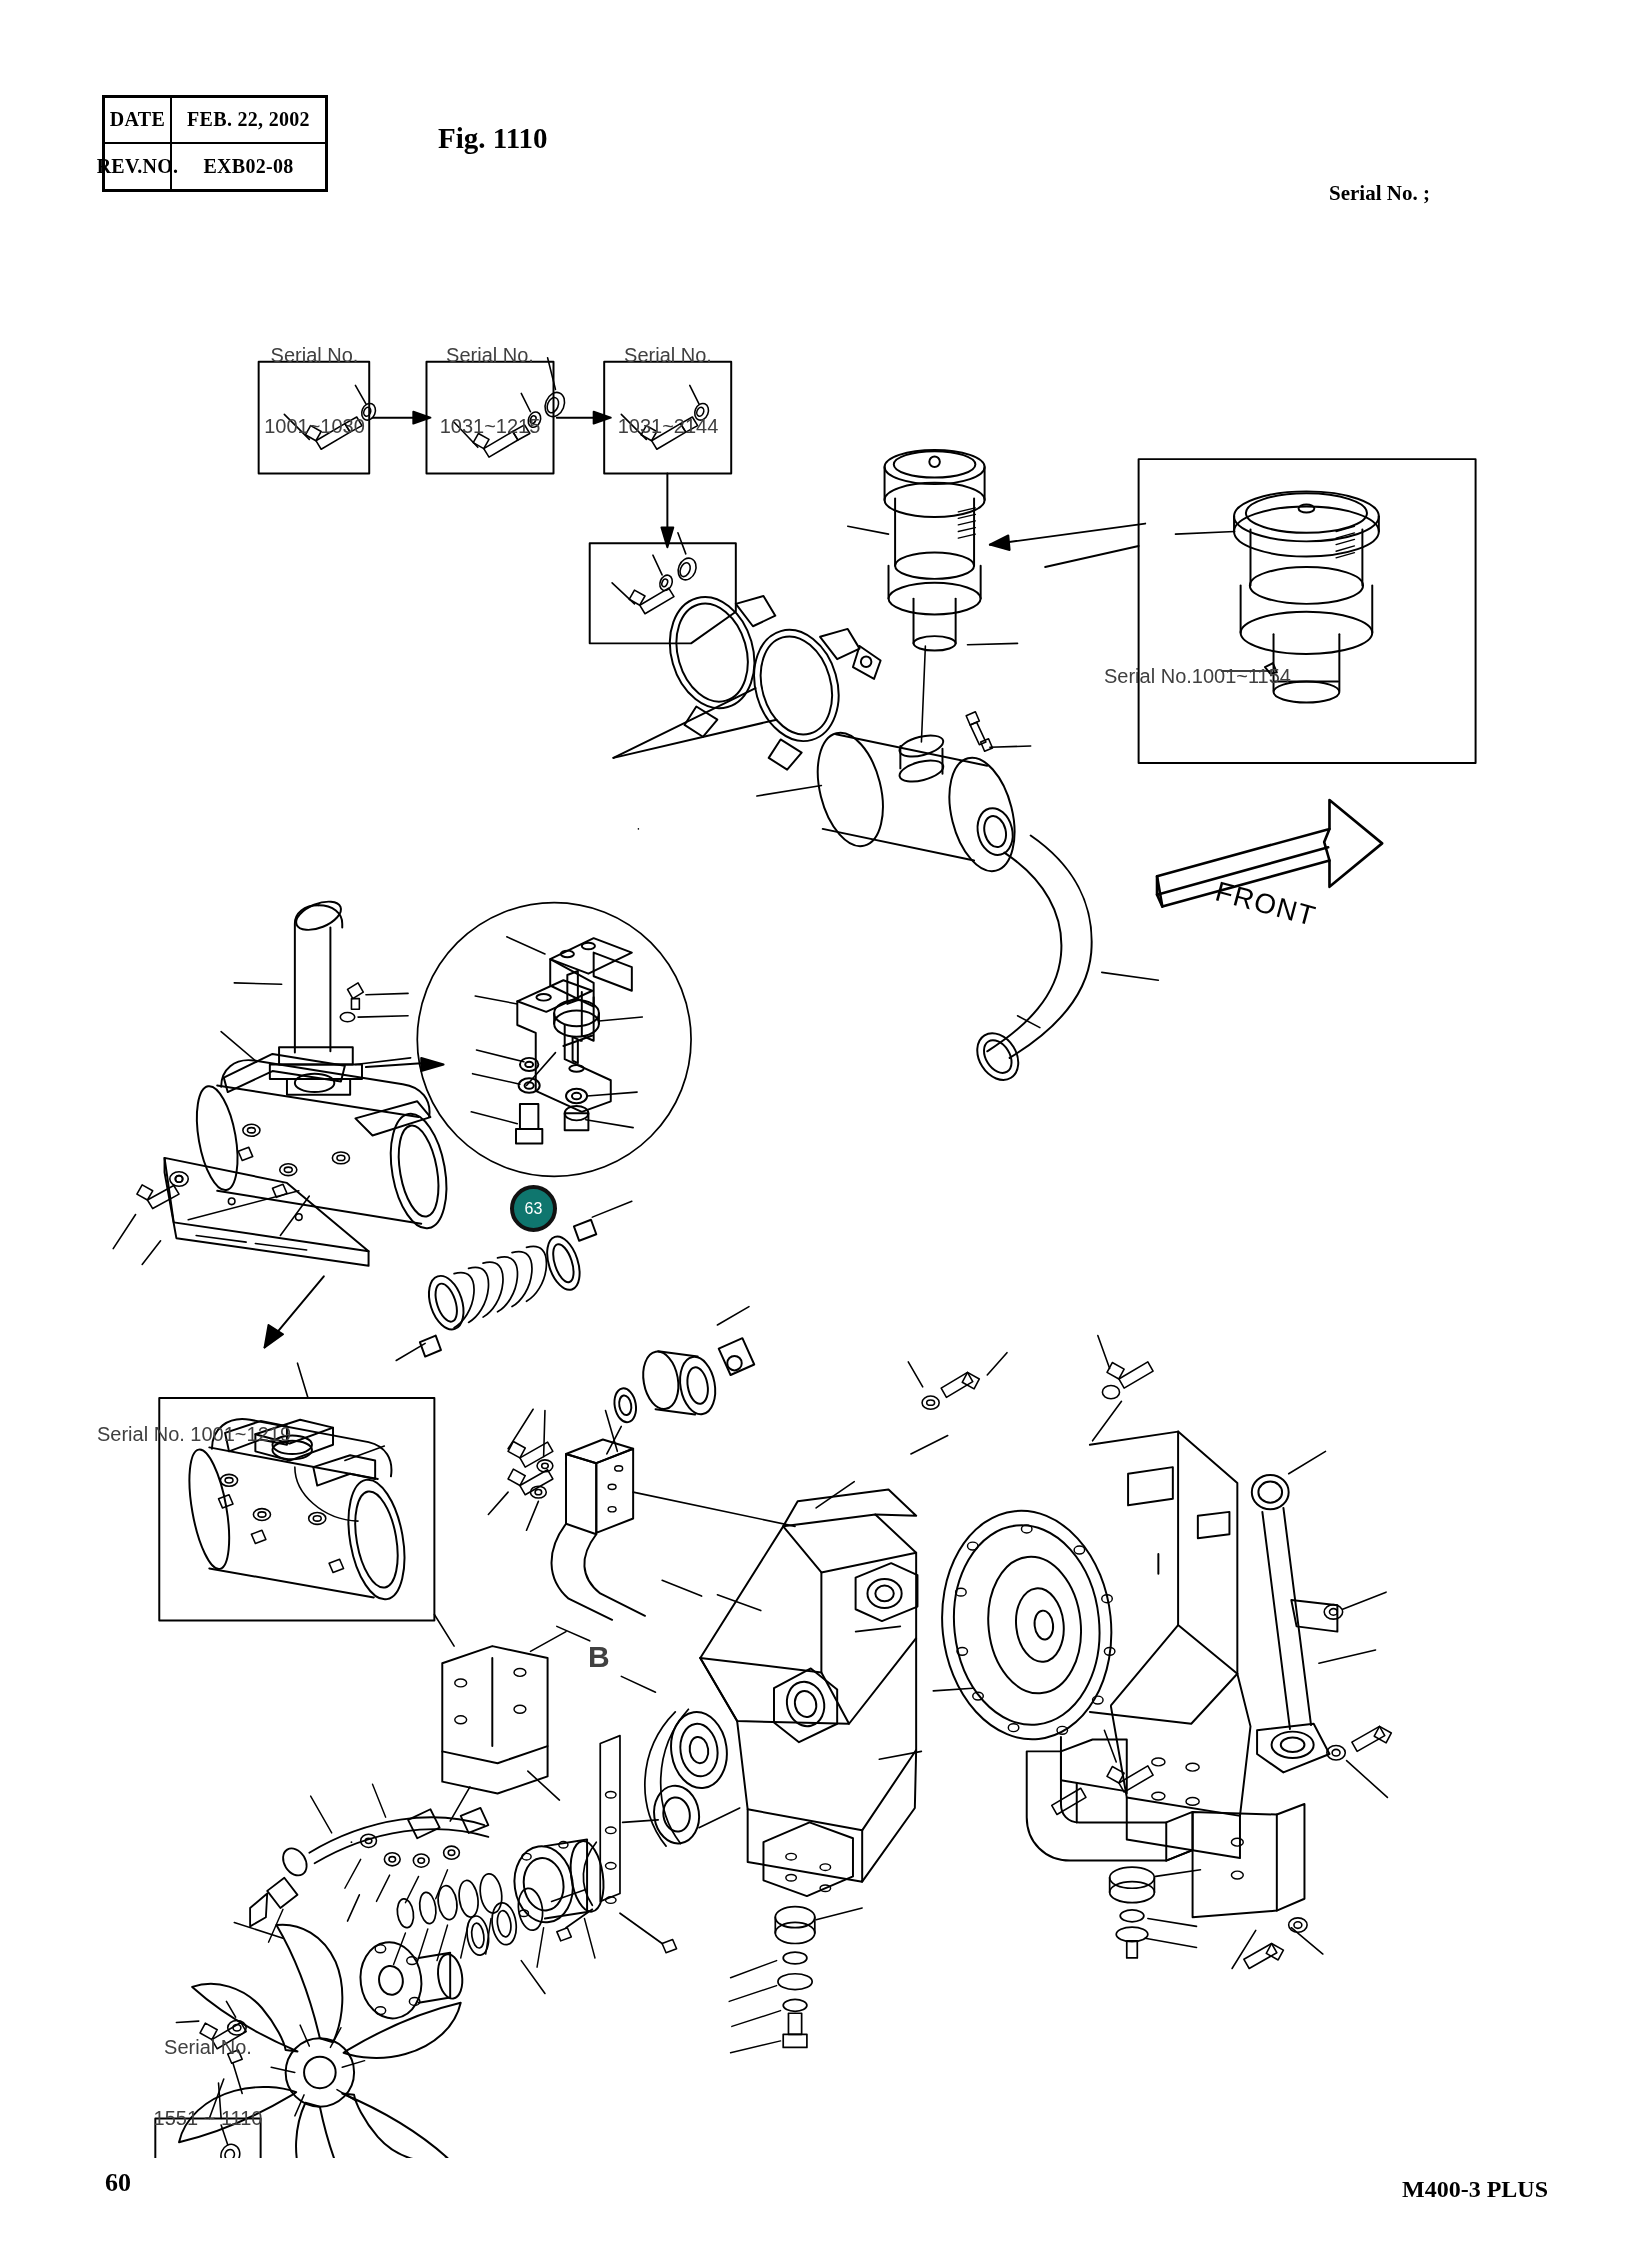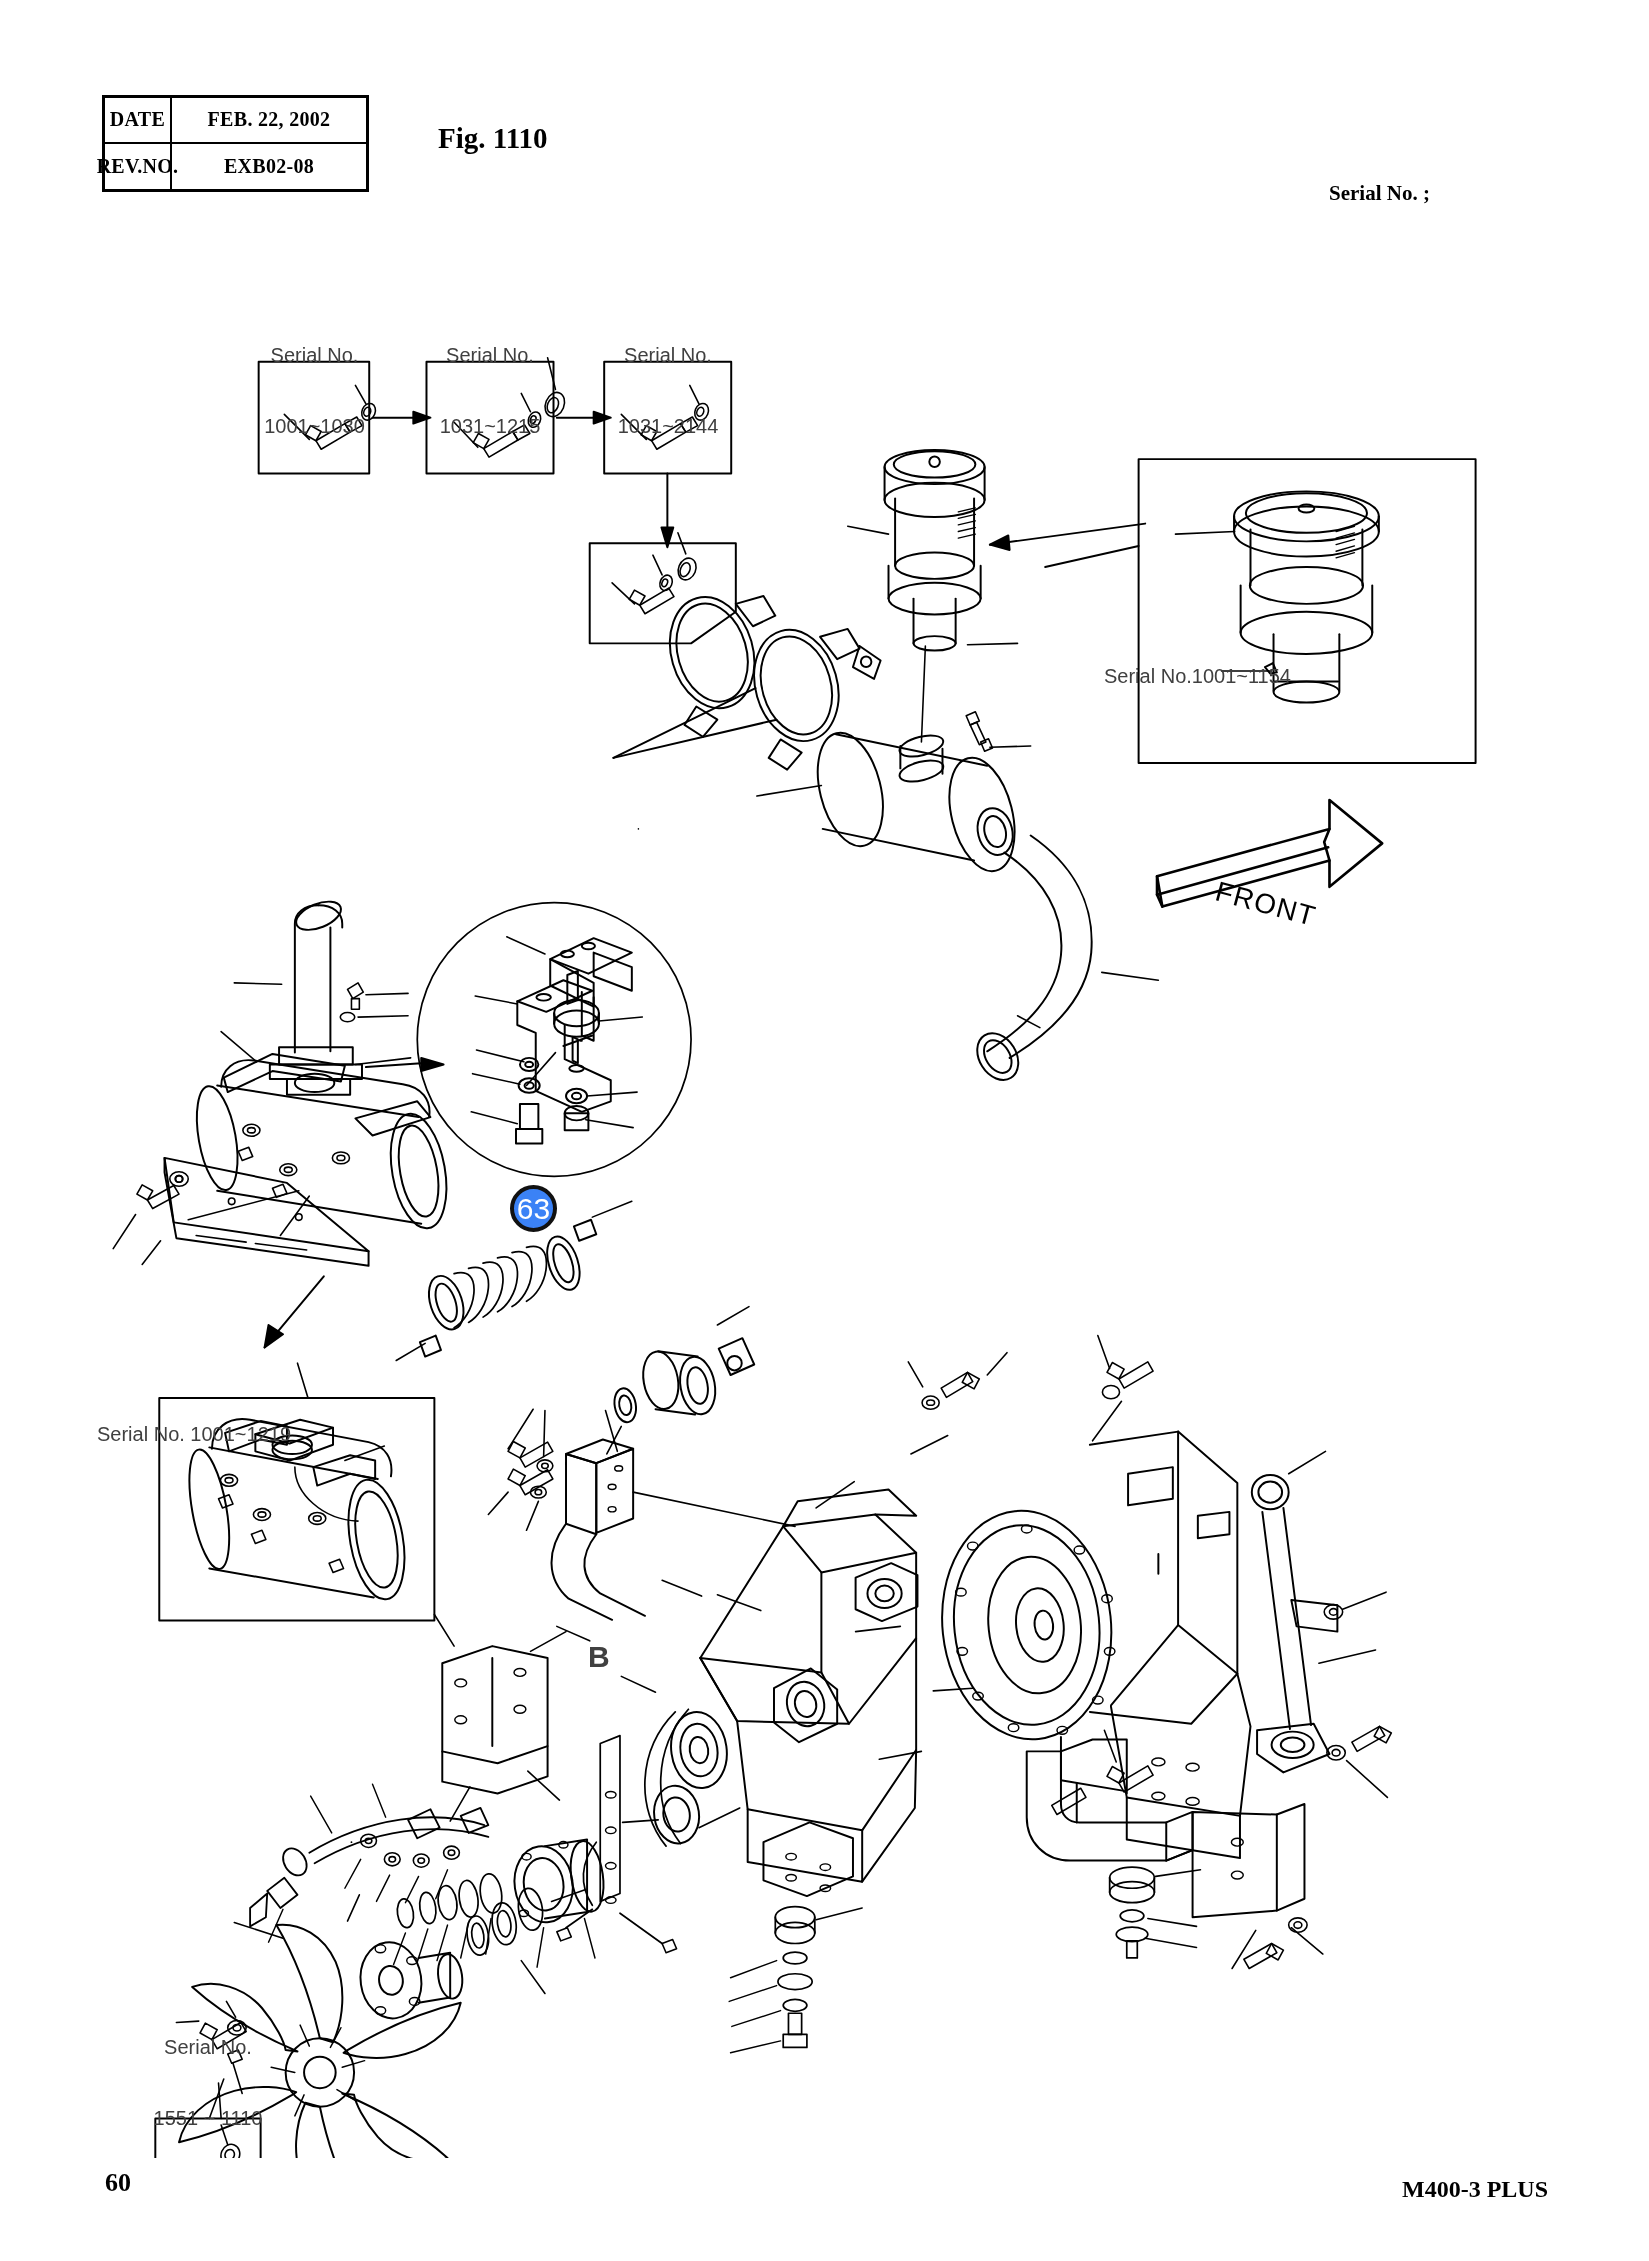"DATE" #header-table { width: 267px -> 226px }
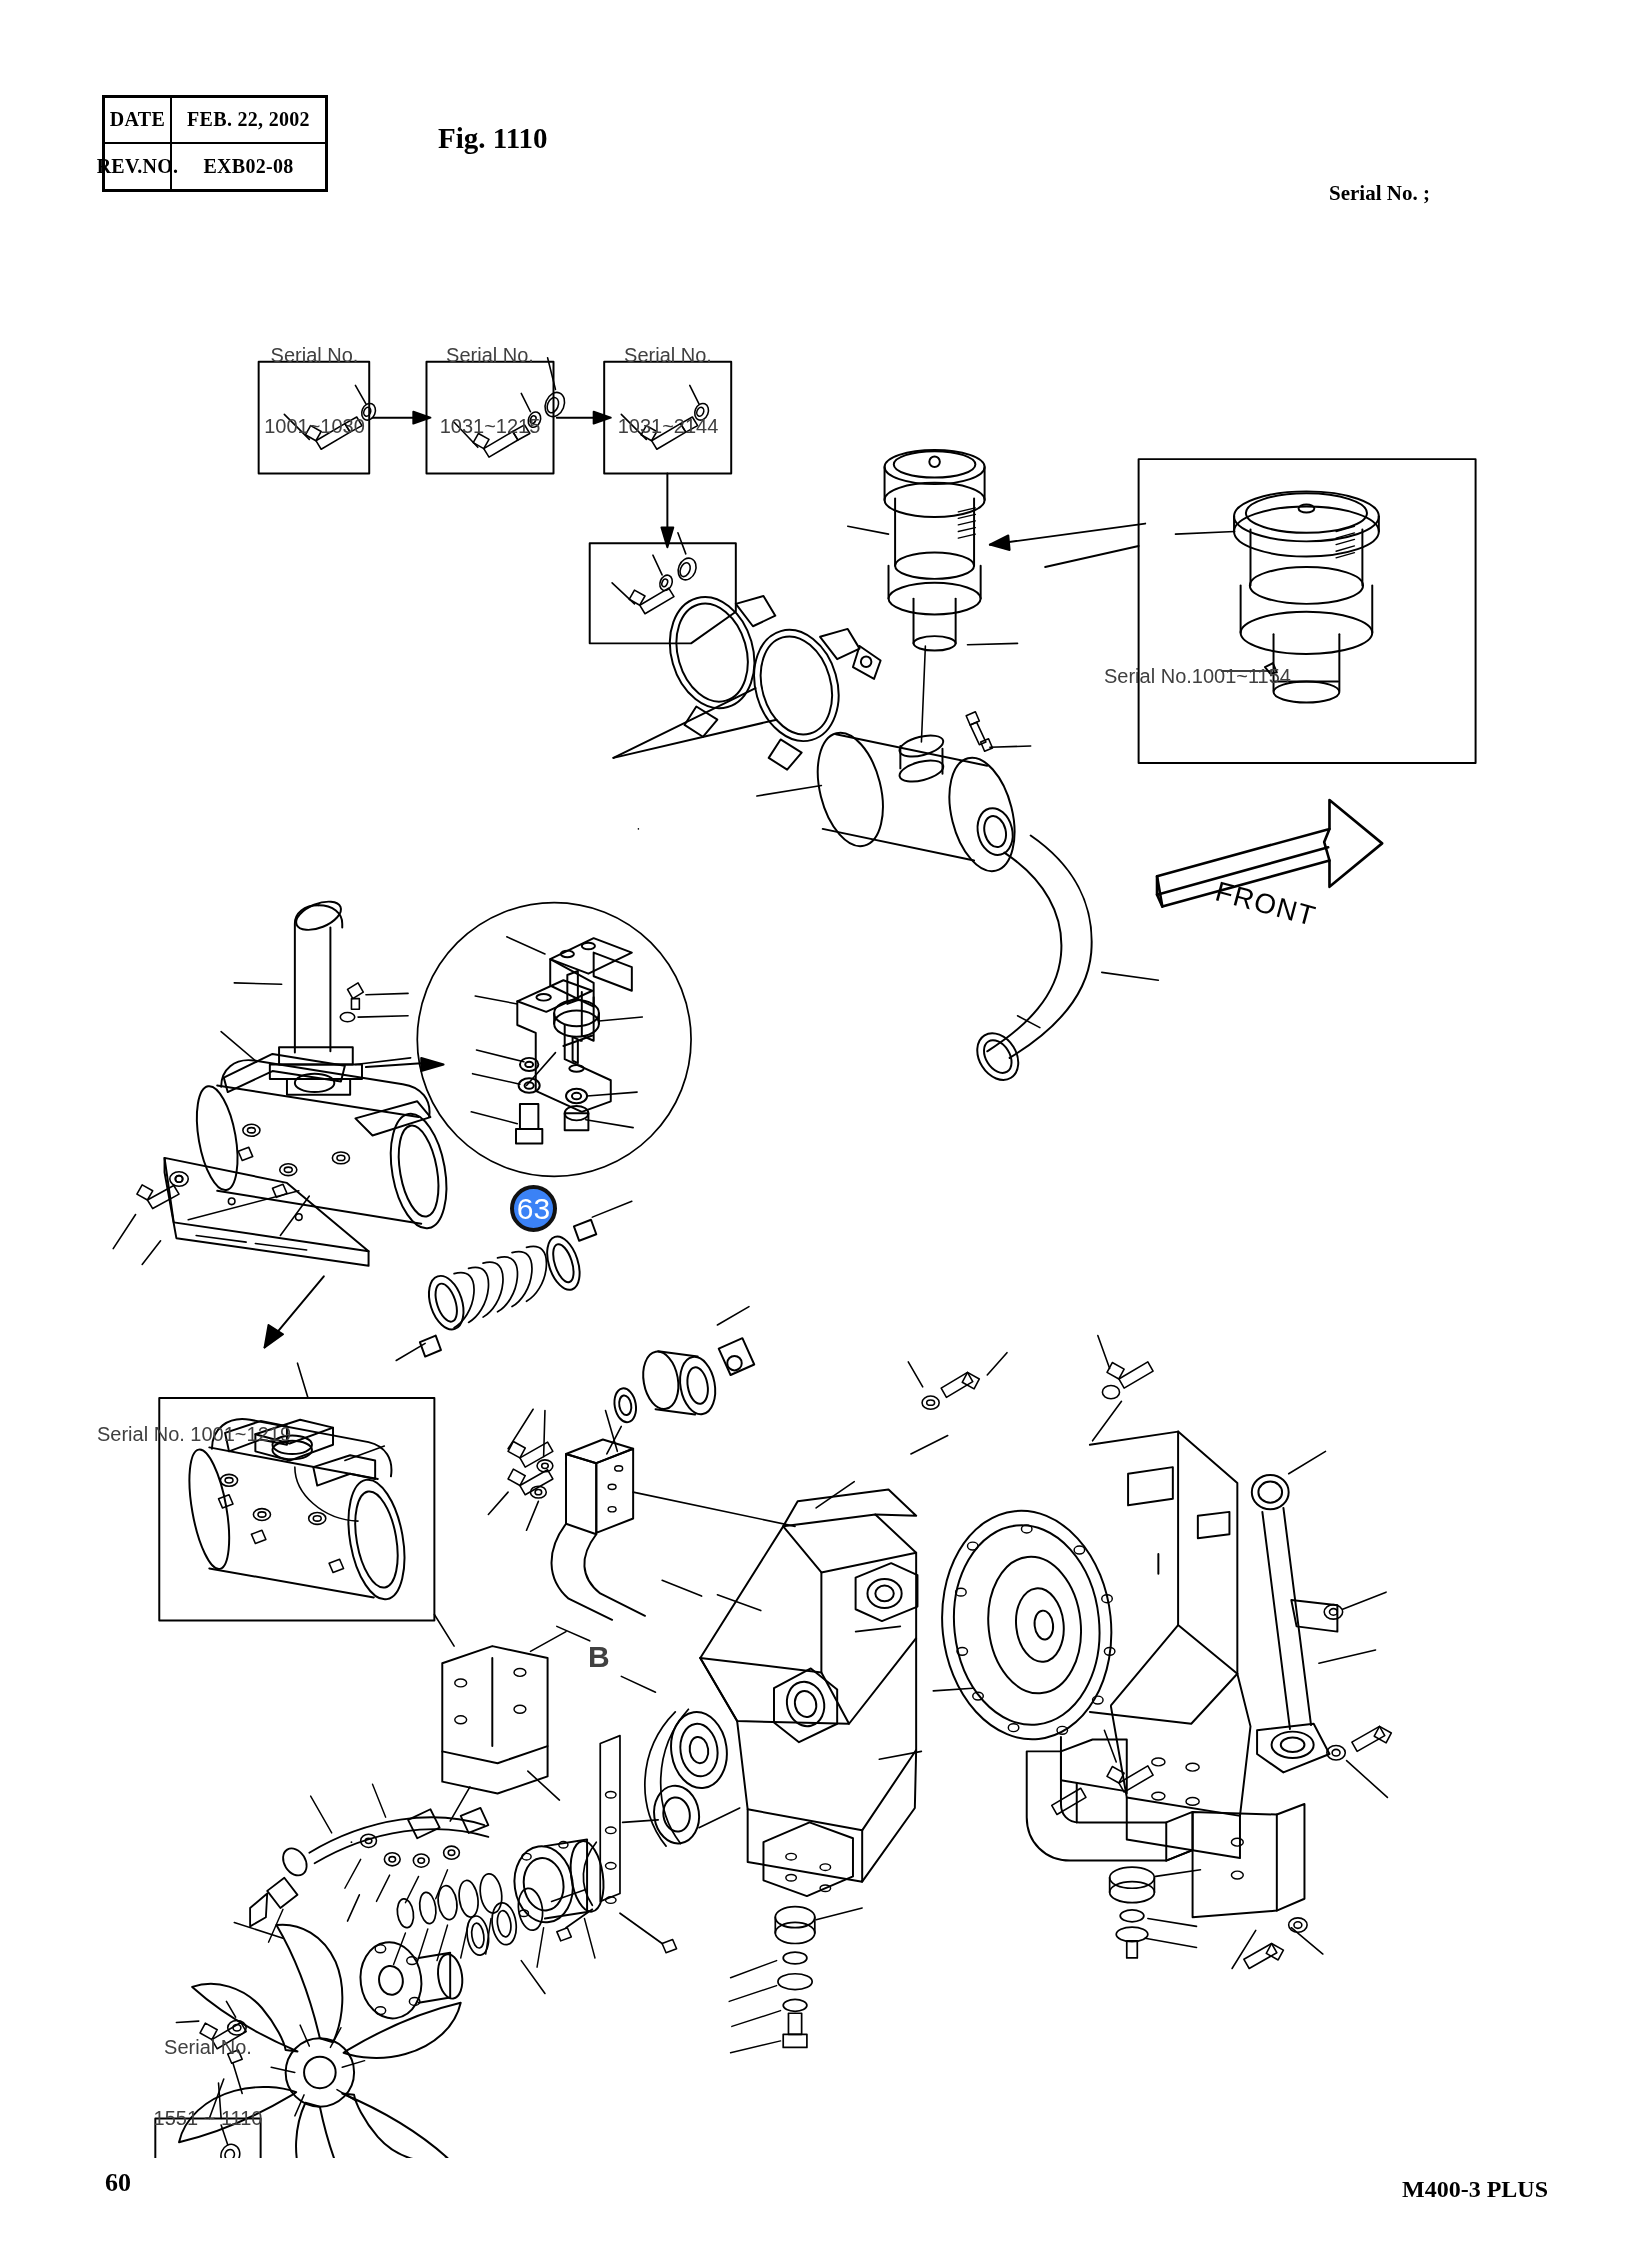"63" #callout-63 { background: #3b82f6 -> #0f766e; font-size: 30px -> 16px }
